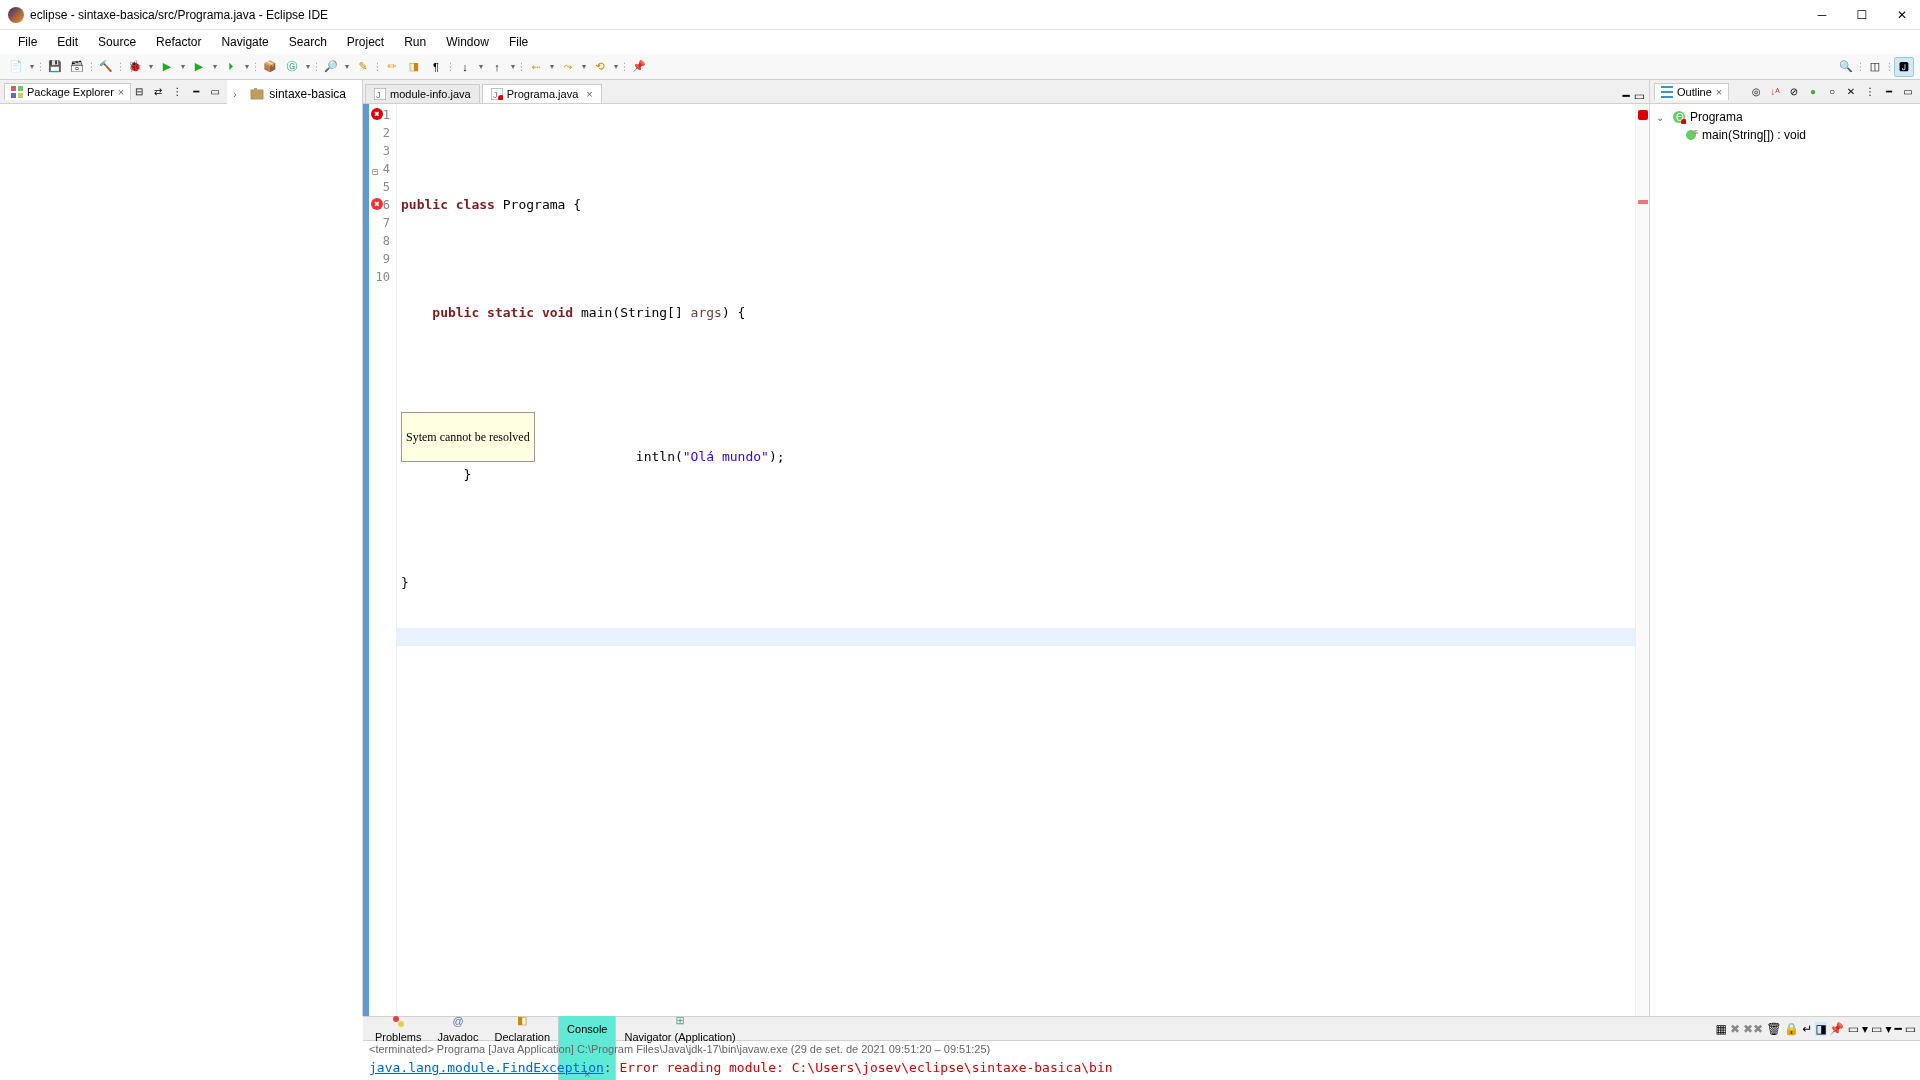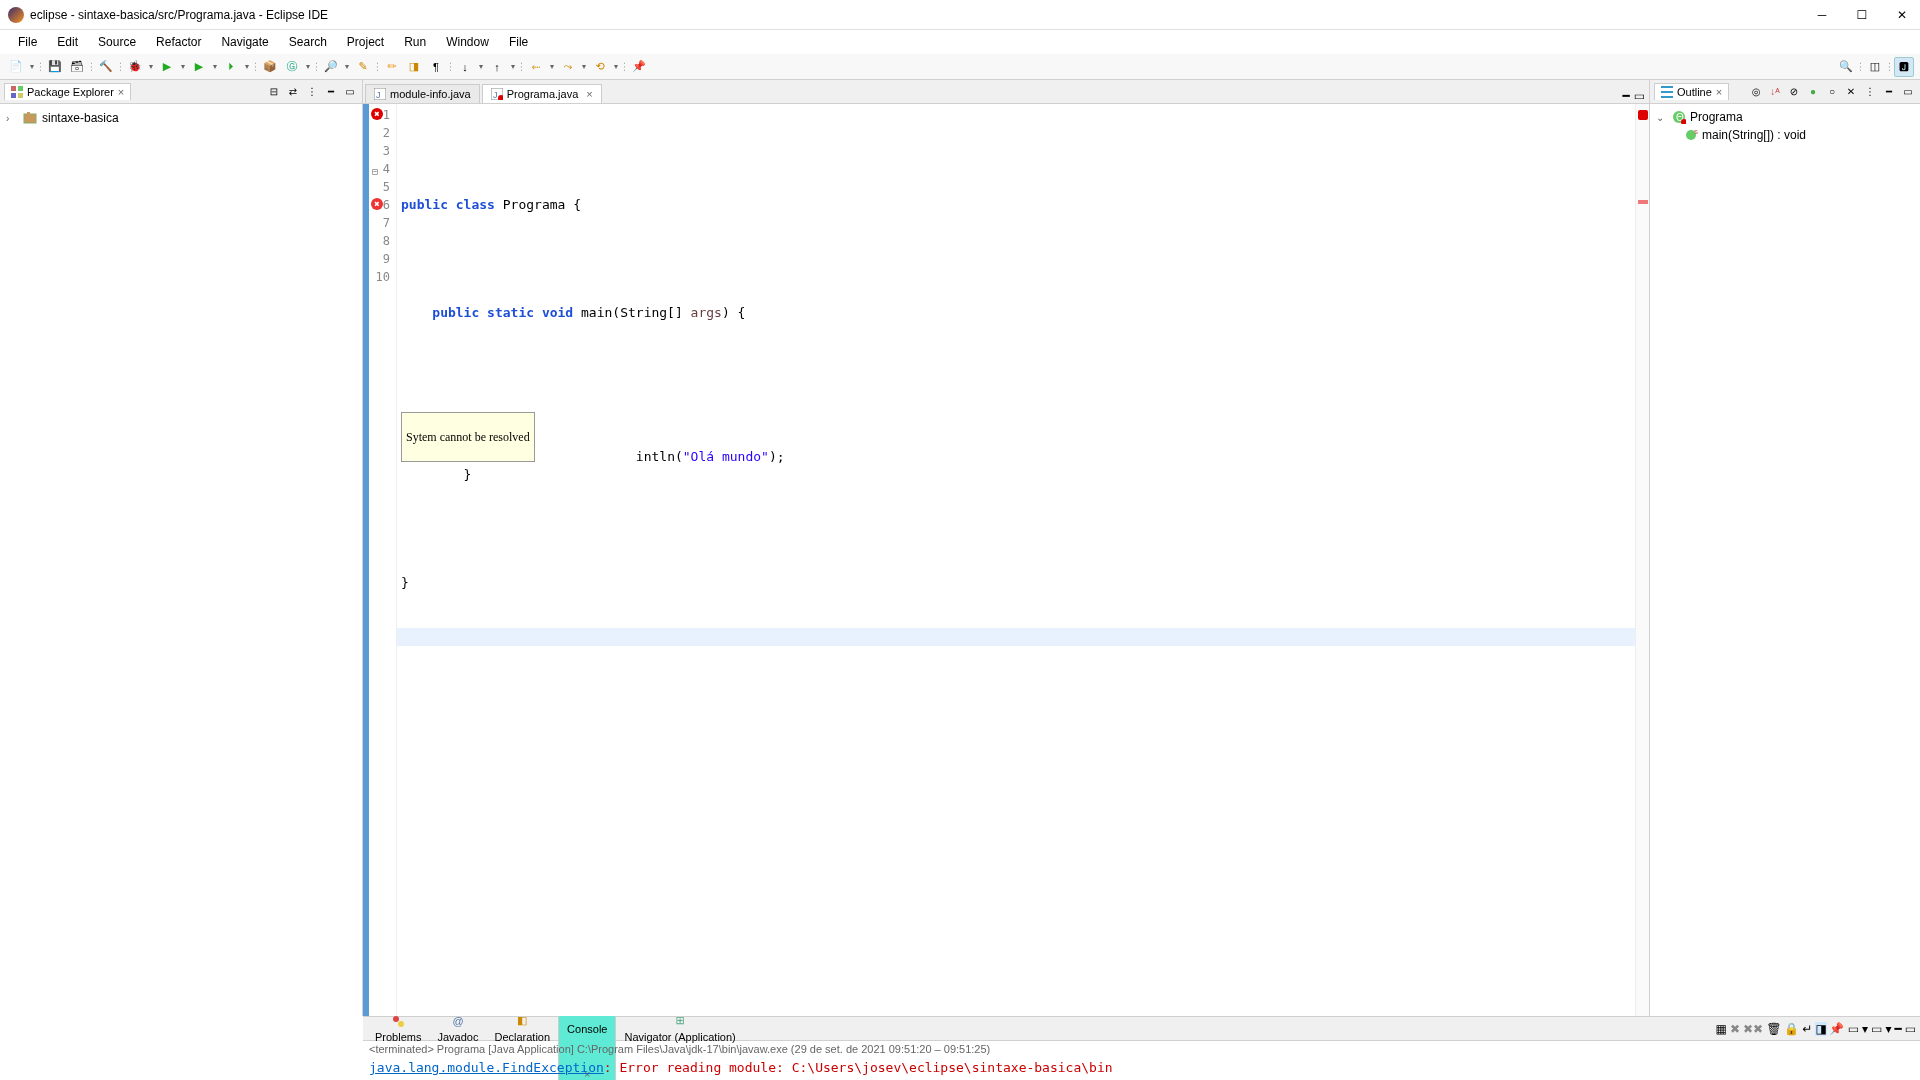"Package Explorer" .package-explorer { flex-direction: column -> none }
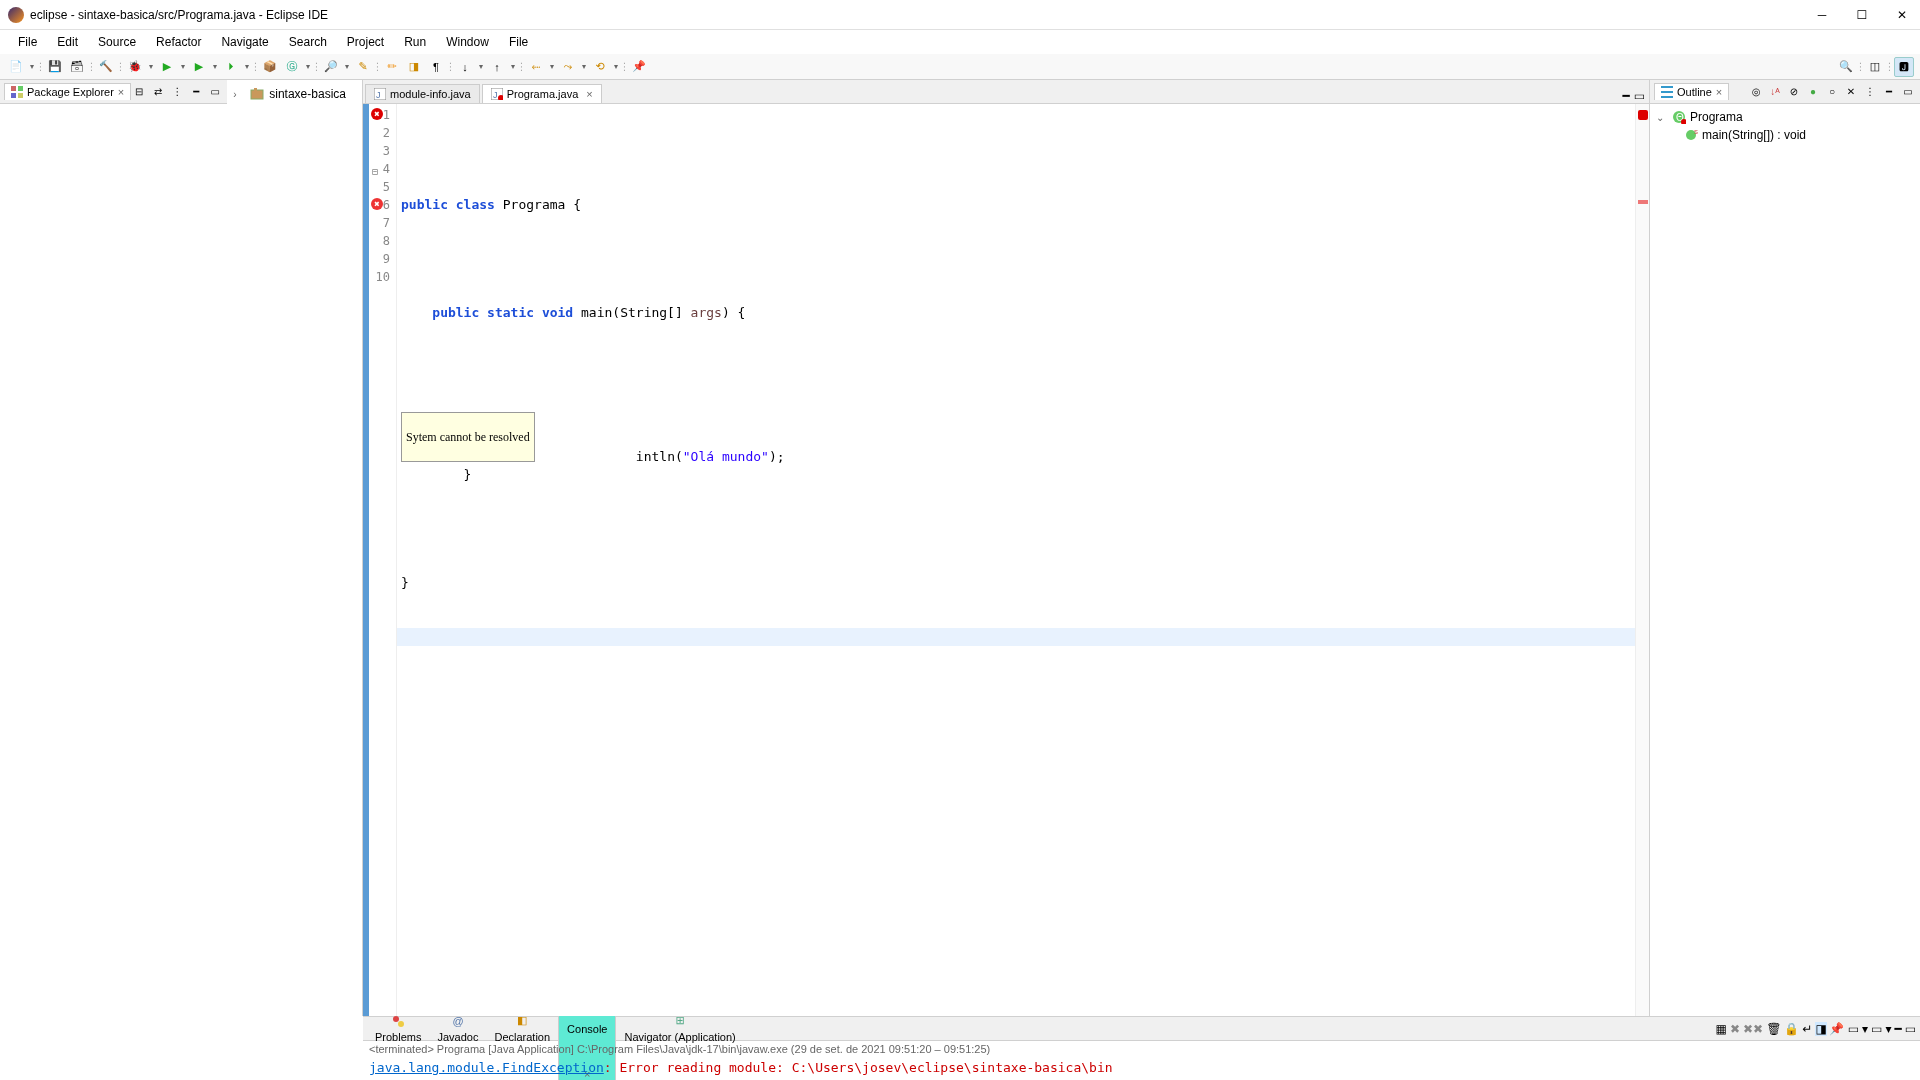"public class" .kw { color: #1d4ed8 -> #7f1d1d }
